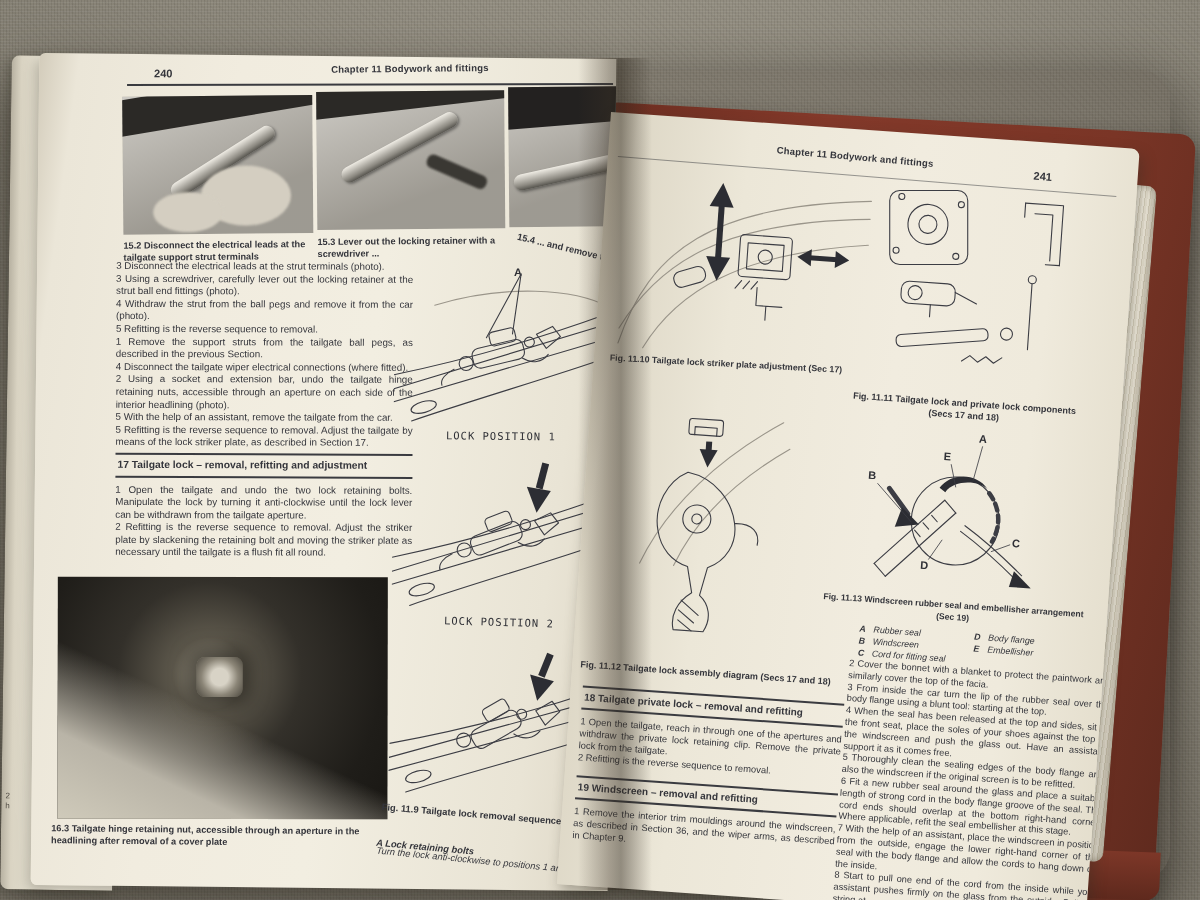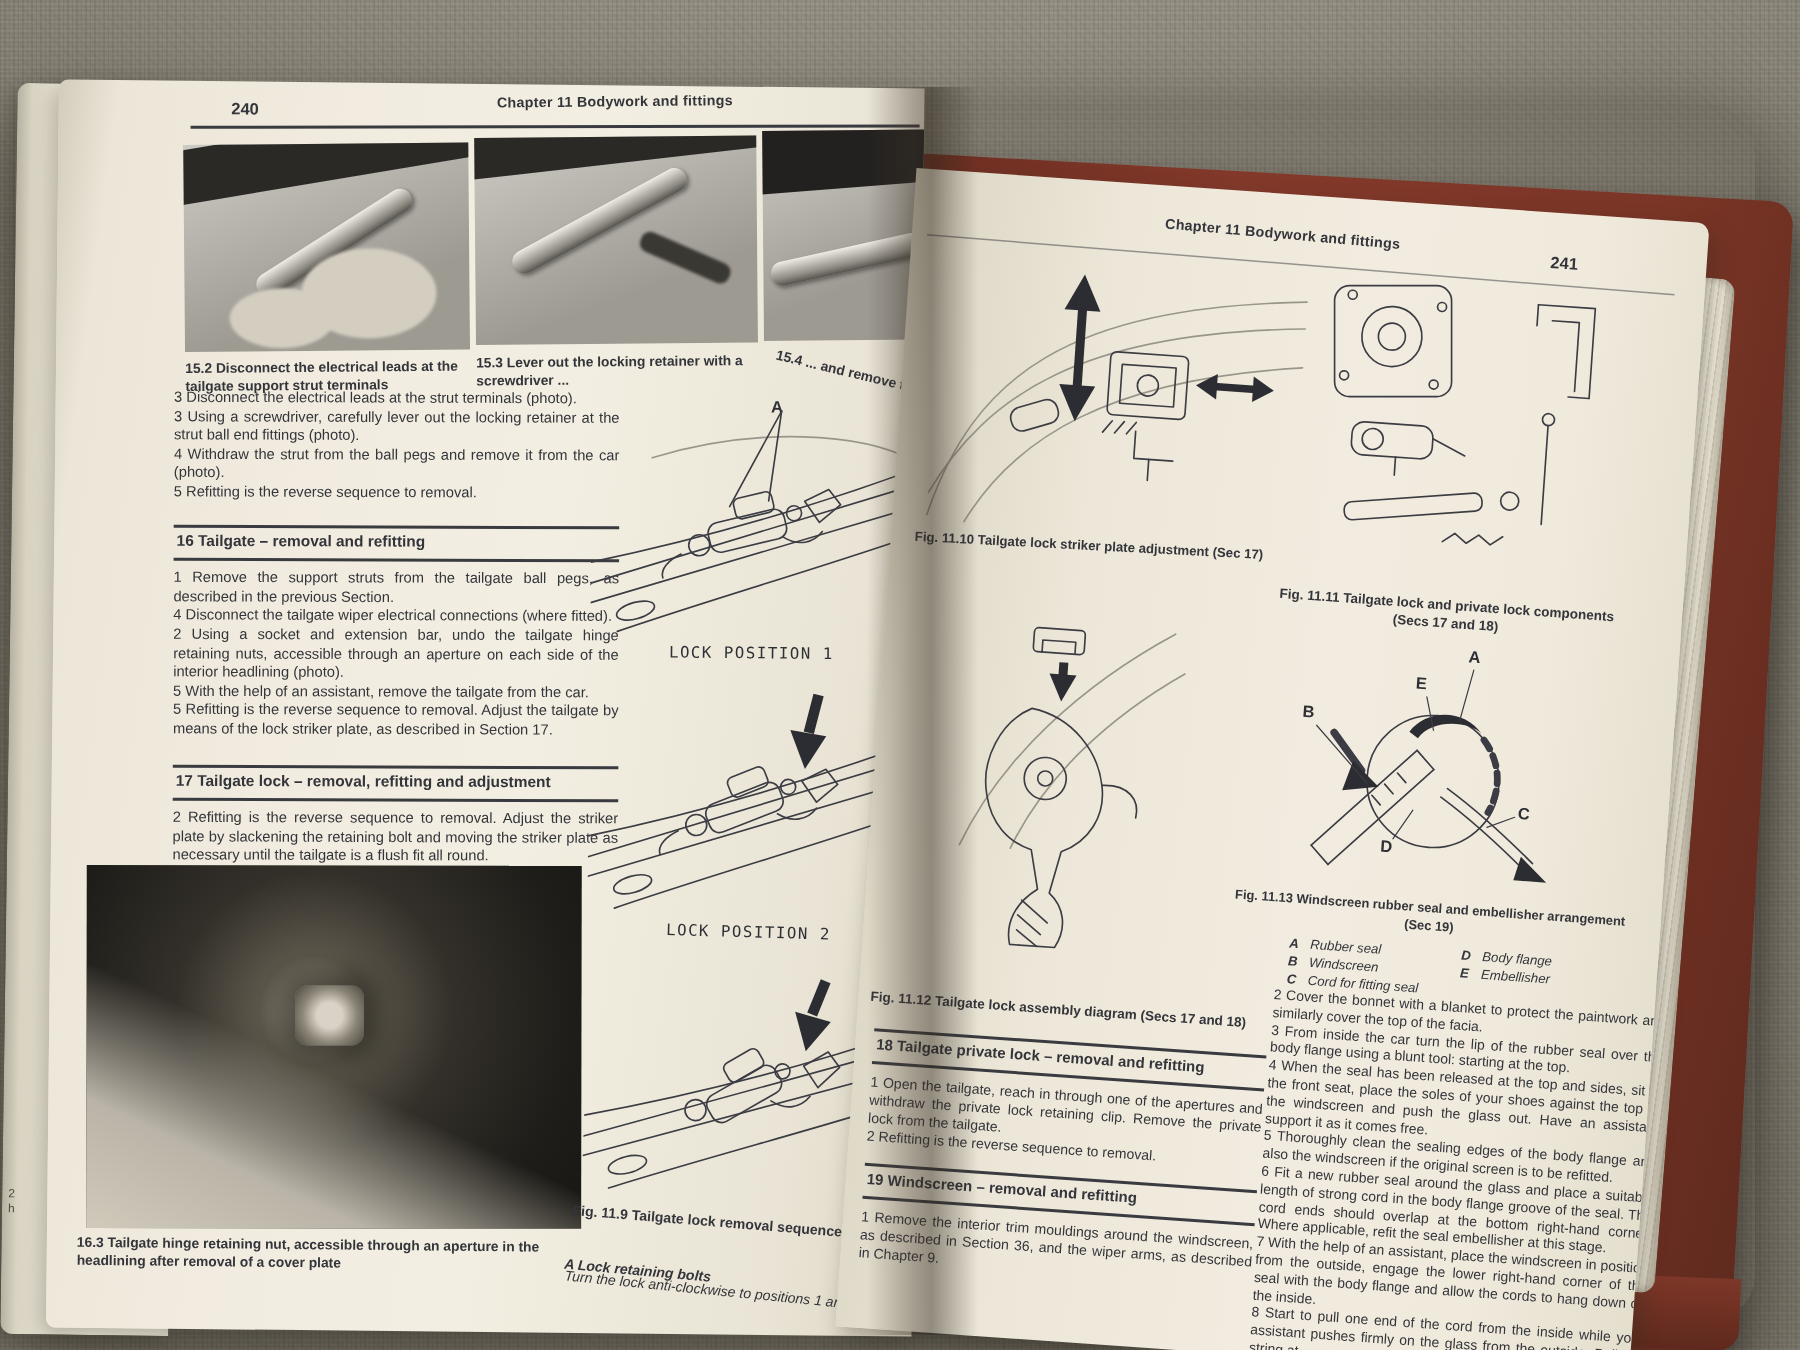"16 Tailgate – removal and" div.sec-head { html: <div>16 Tailgate – removal and refitting</div> -> none }
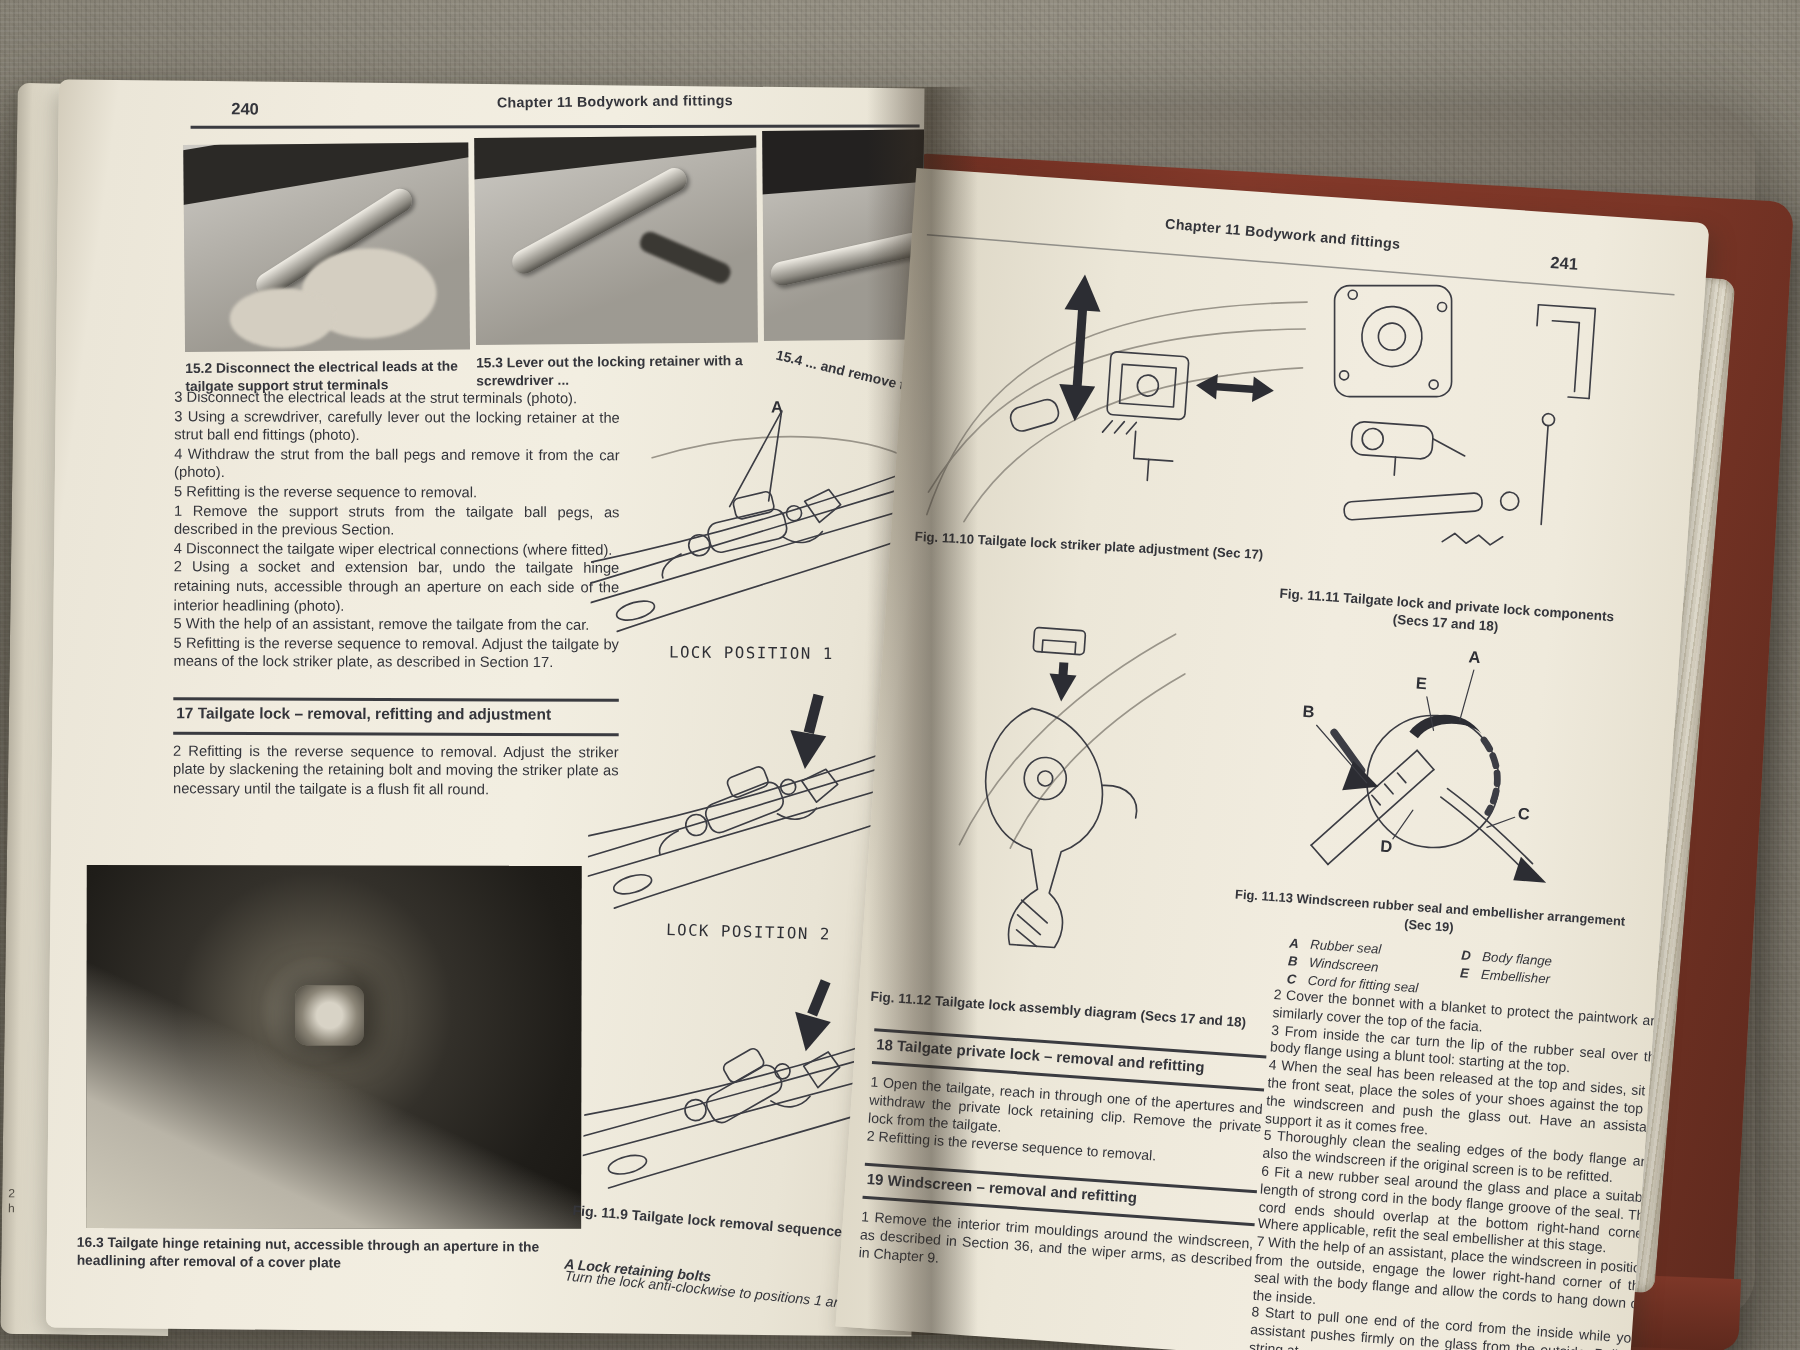"17 Tailgate lock – removal," div.sec-head { margin-top: 16px -> 4px }
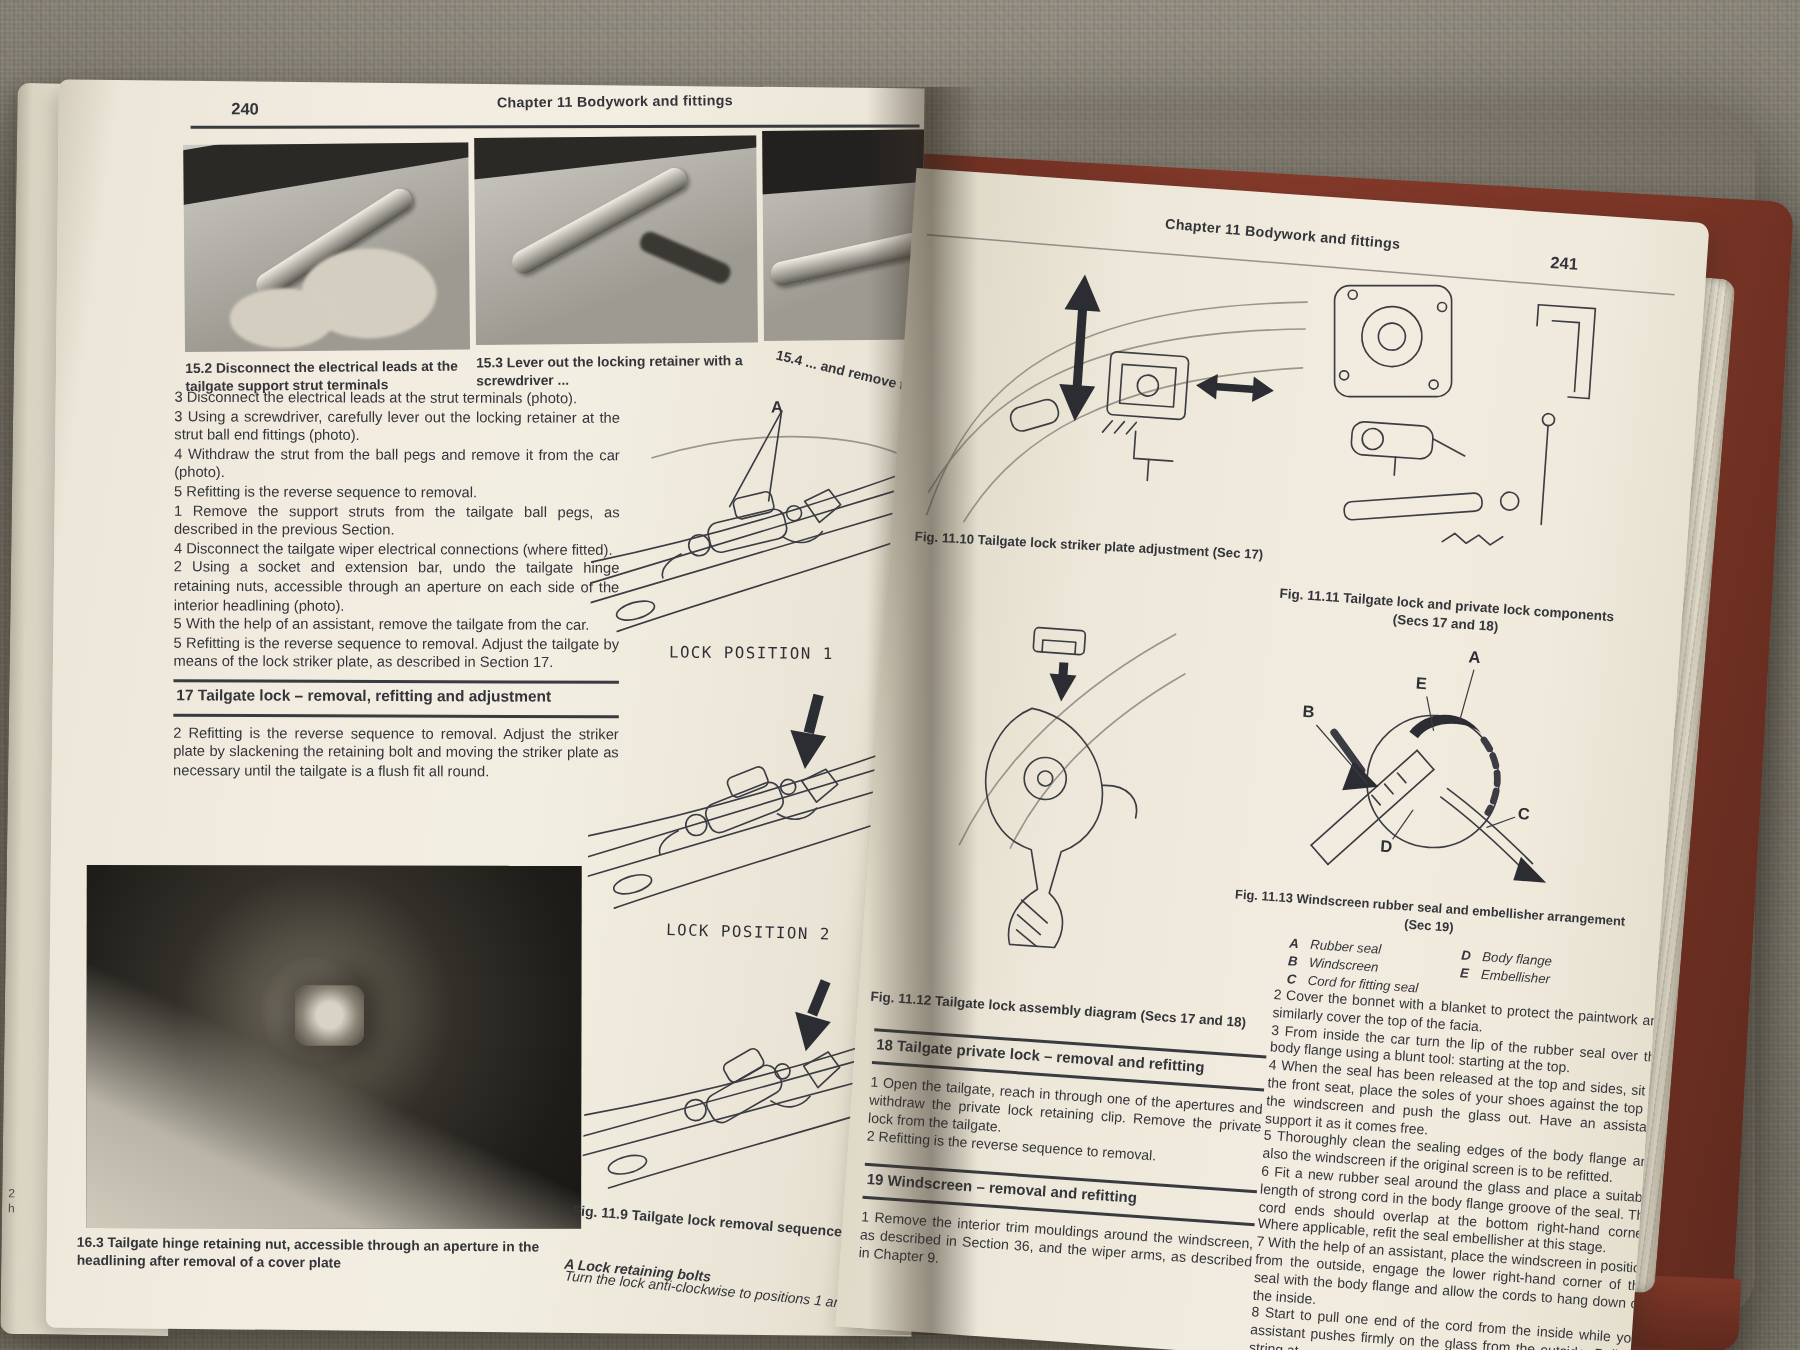"1 Open the tailgate and" p { html: none -> <p>1 Open the tailgate and undo the two lock retaining bolts. Manipulate the lock by turning it anti-clockwise until the lock lever can be withdrawn from the tailgate aperture.</p> }
